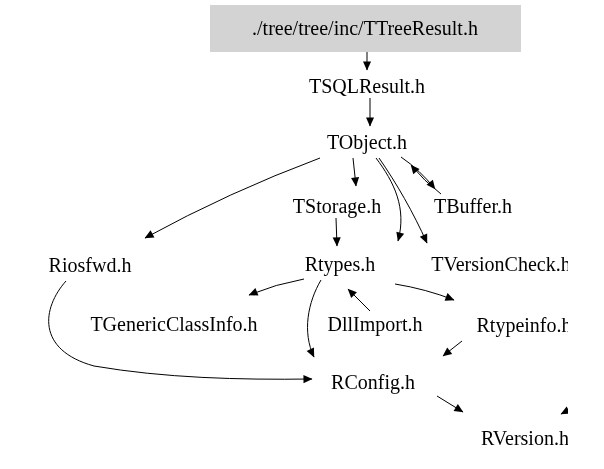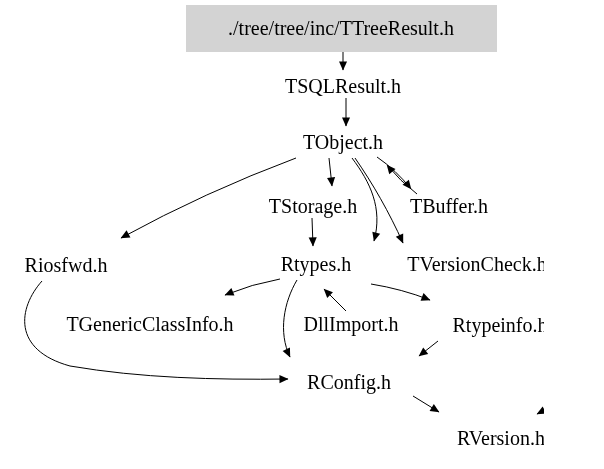"./tree/tree/inc/TTreeResult.h" .graph-wrap { padding-left: none -> 24px }
